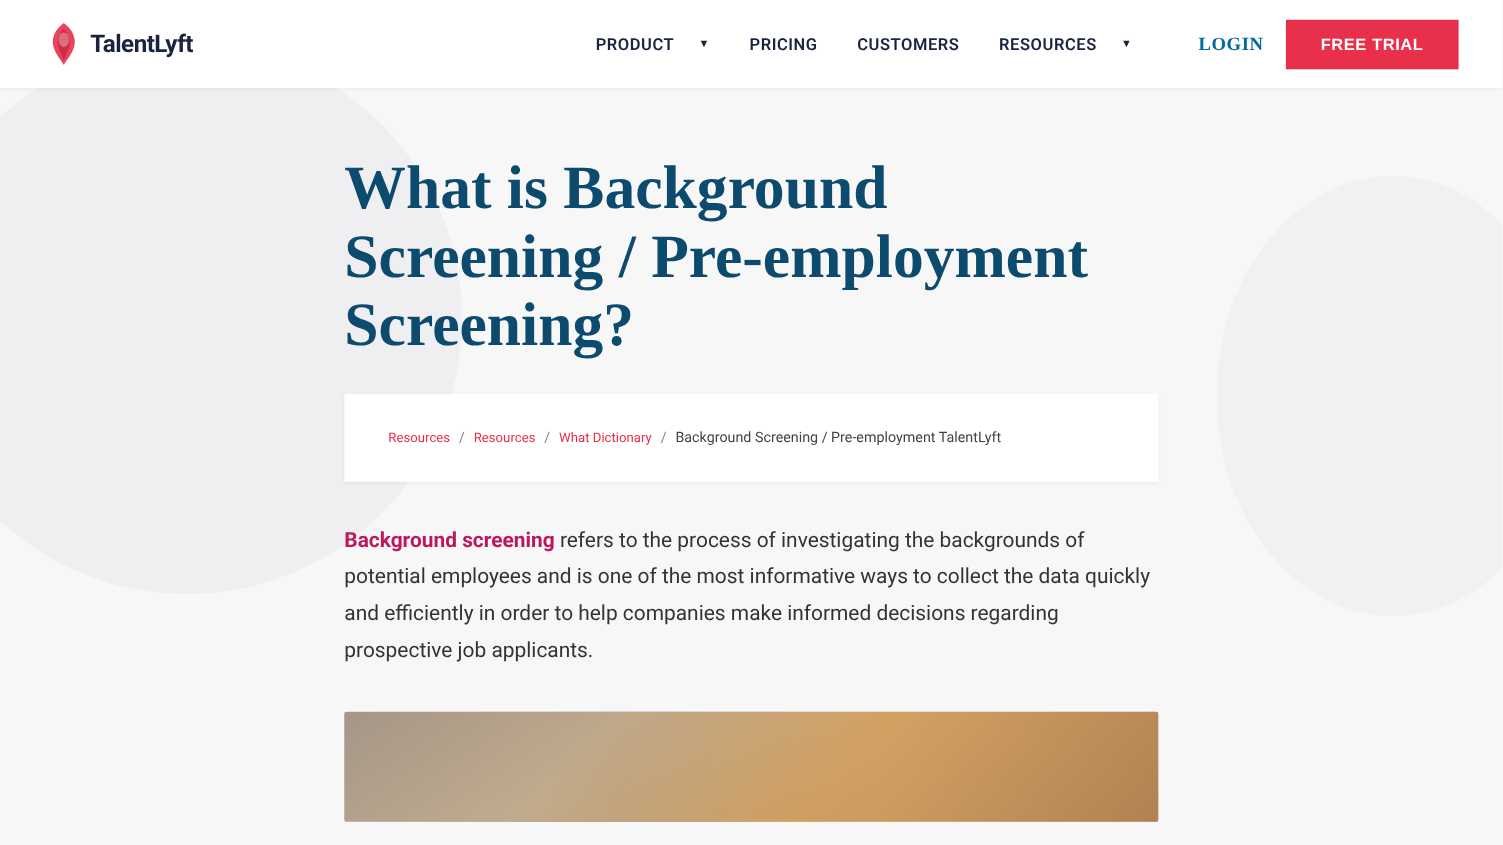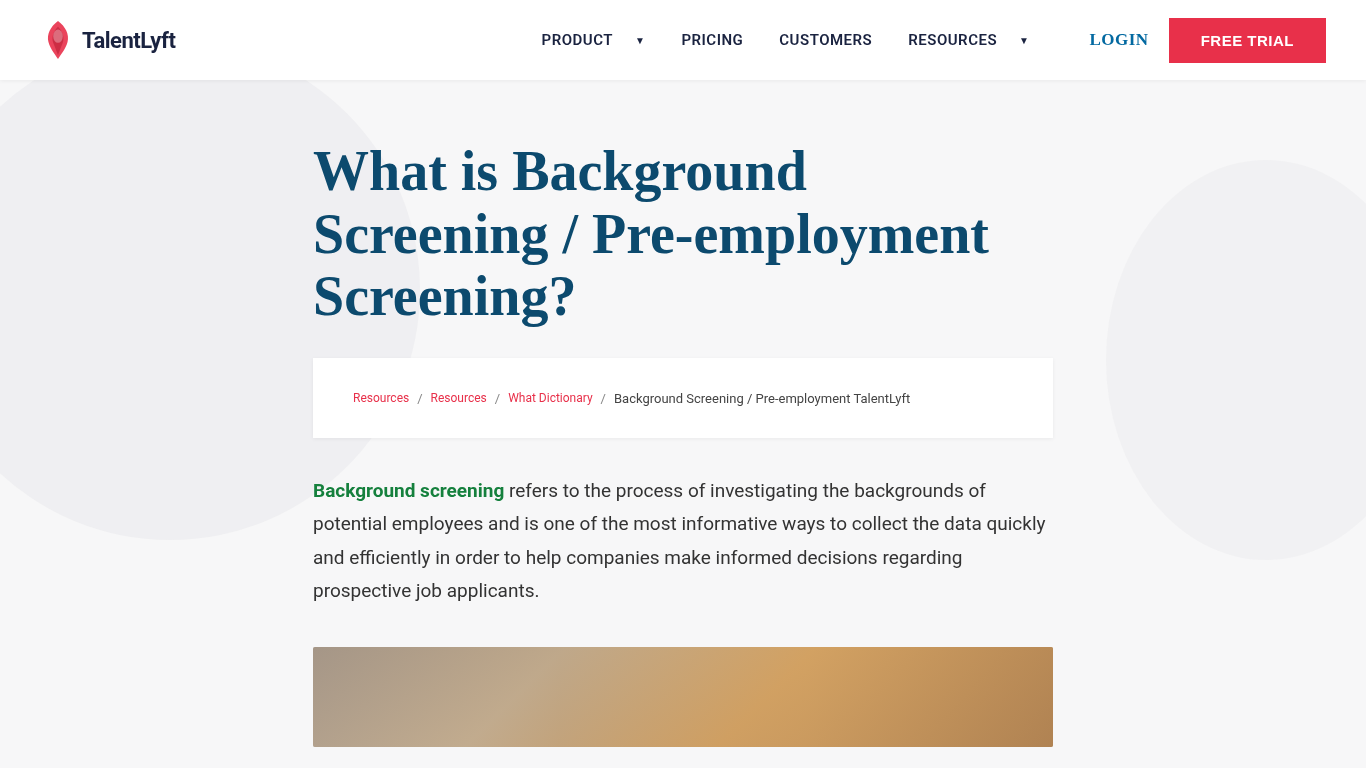"Background screening" .article-intro strong { color: #15803d -> #be185d }
